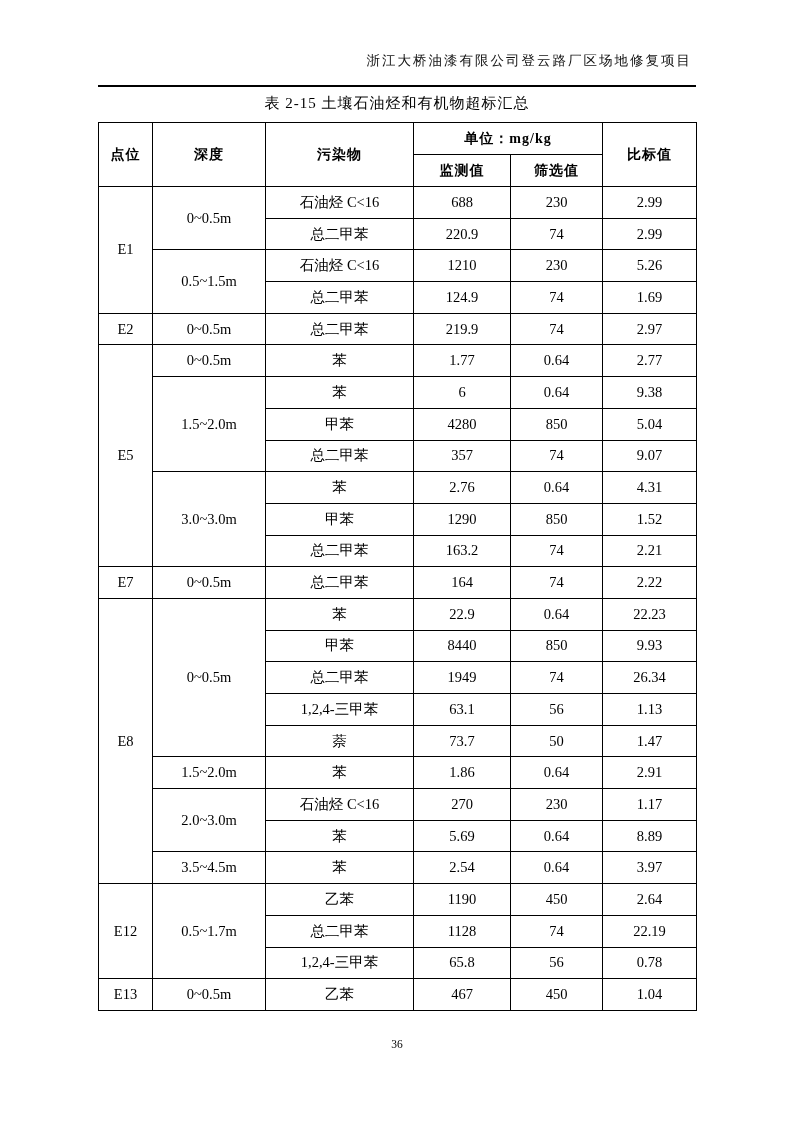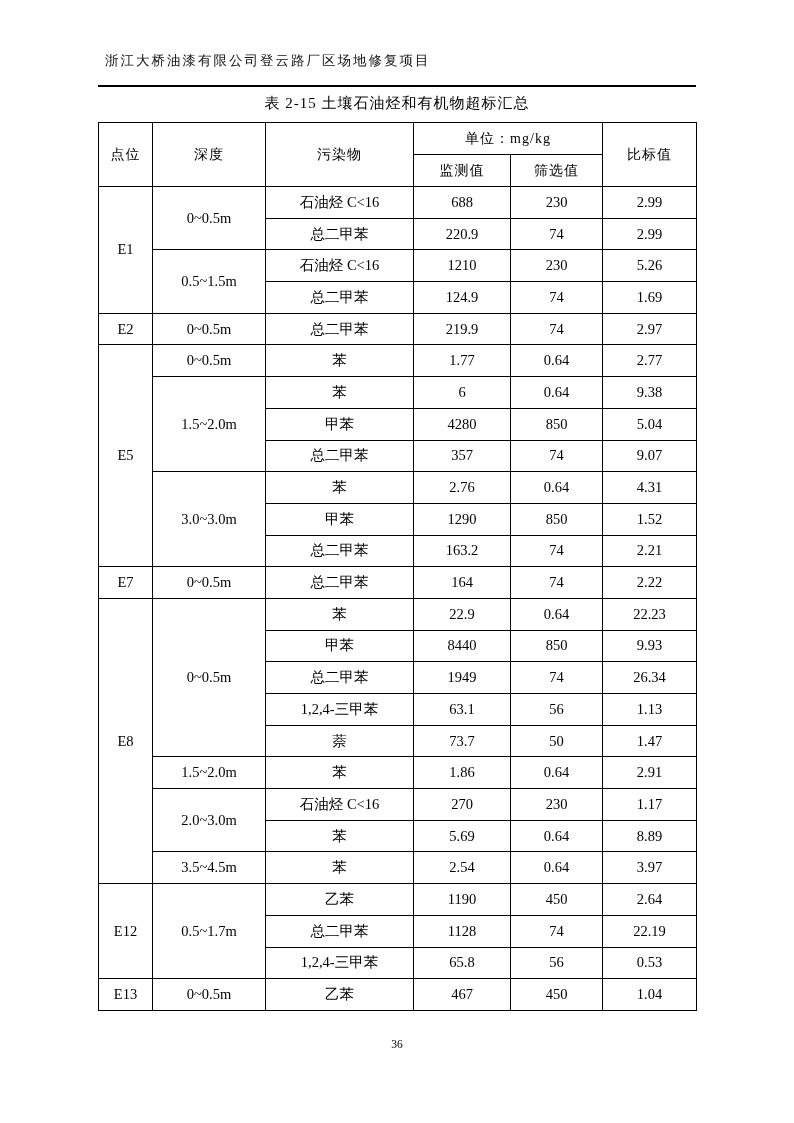"浙江大桥油漆有限公司登云路厂区场地修复项目" .doc-header { left: 105px -> 94px; text-align: left -> right }
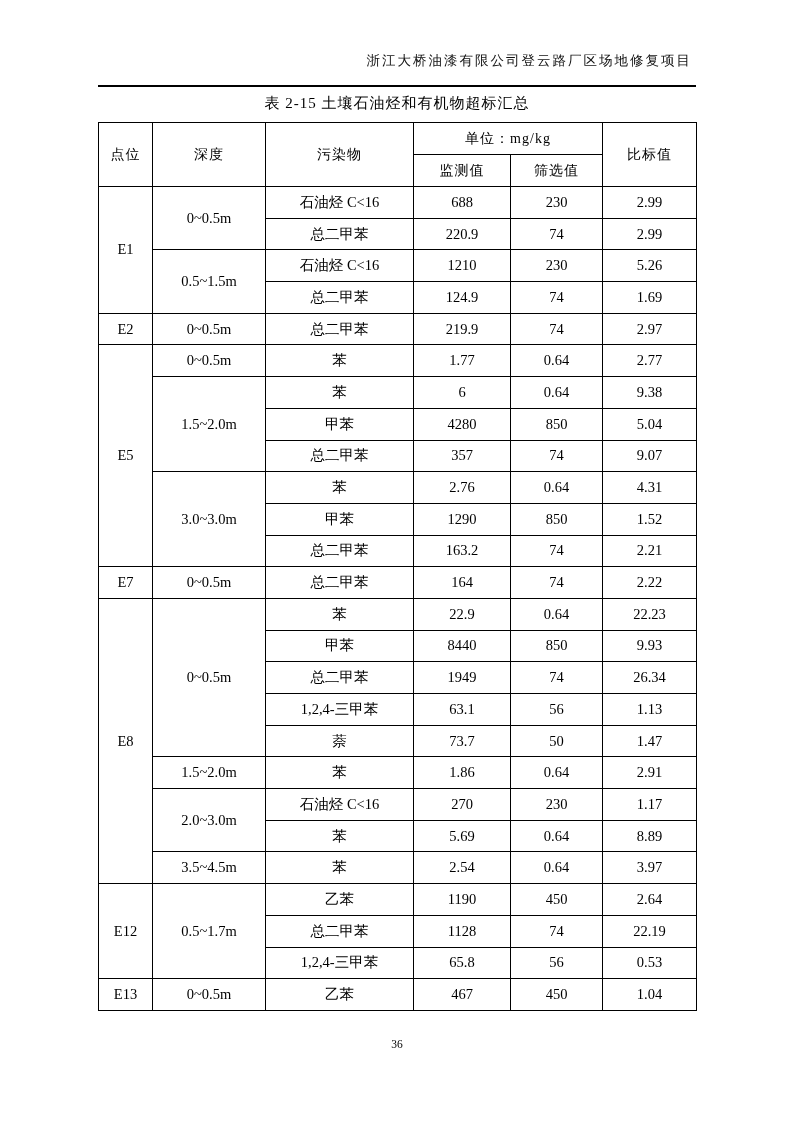"单位：mg/kg" .exceed-table thead th { font-weight: normal -> bold }
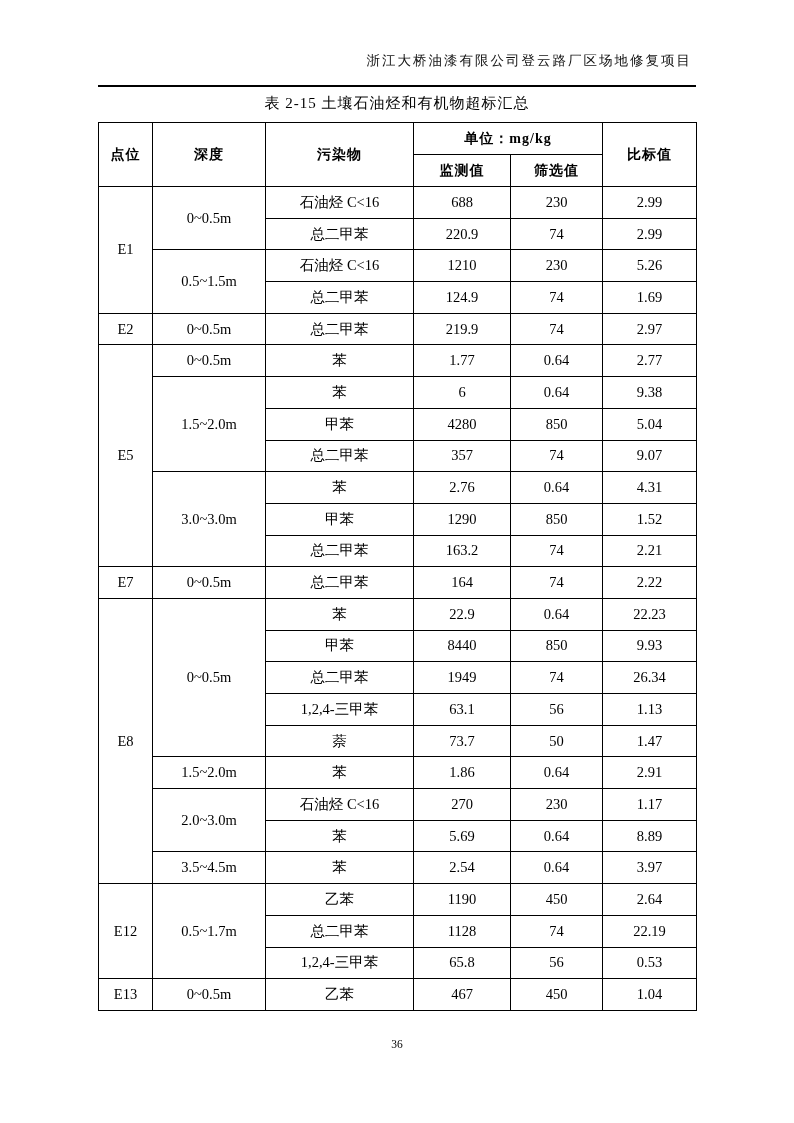"0.53" td { text: 0.53 -> 0.78 }
